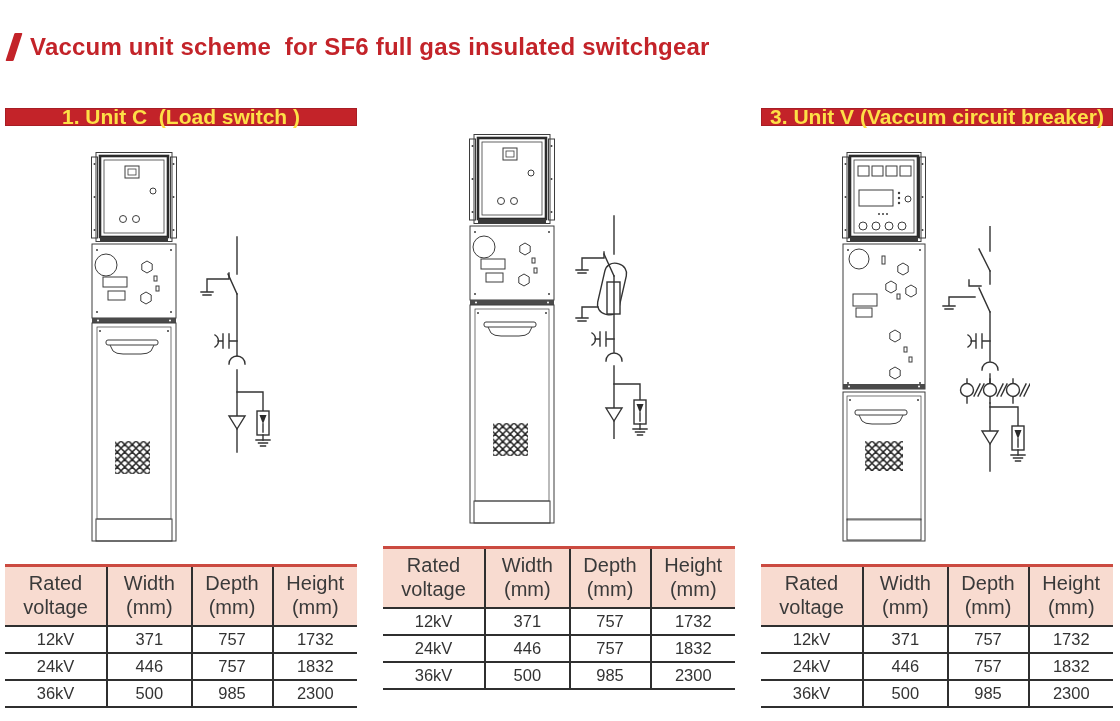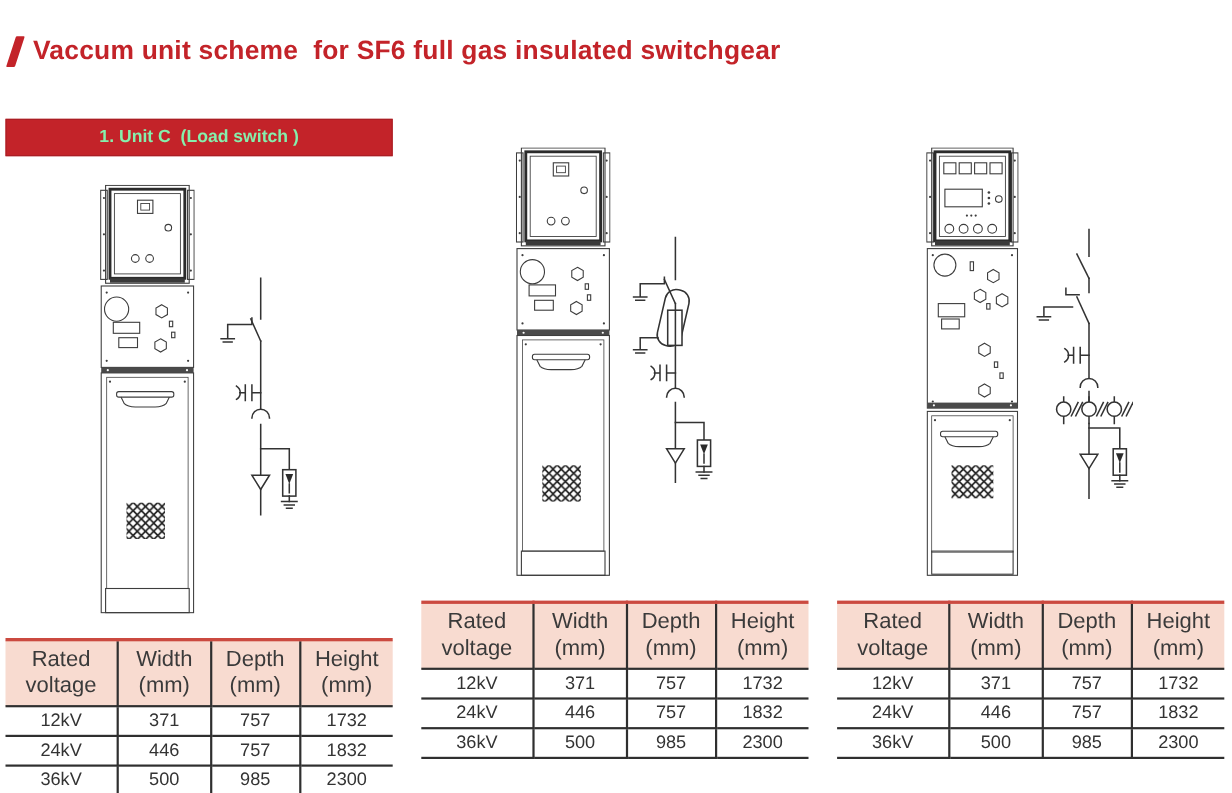"1. Unit C (Load switch" .unit-header { color: #86efac -> #fde047; font-size: 16px -> 21px; height: 34px -> 18px }
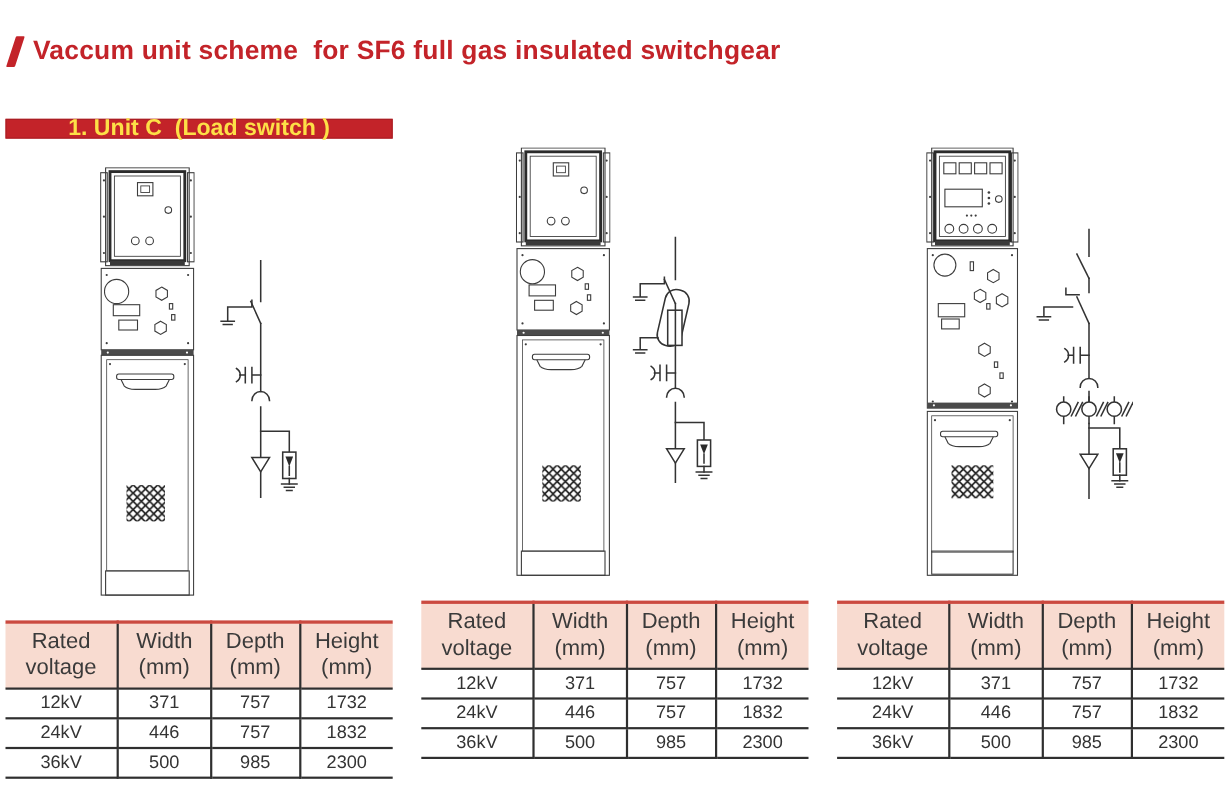"3. Unit V (Vaccum circuit" div.unit-header { html: none -> <div>3. Unit V (Vaccum circuit breaker)</div> }
